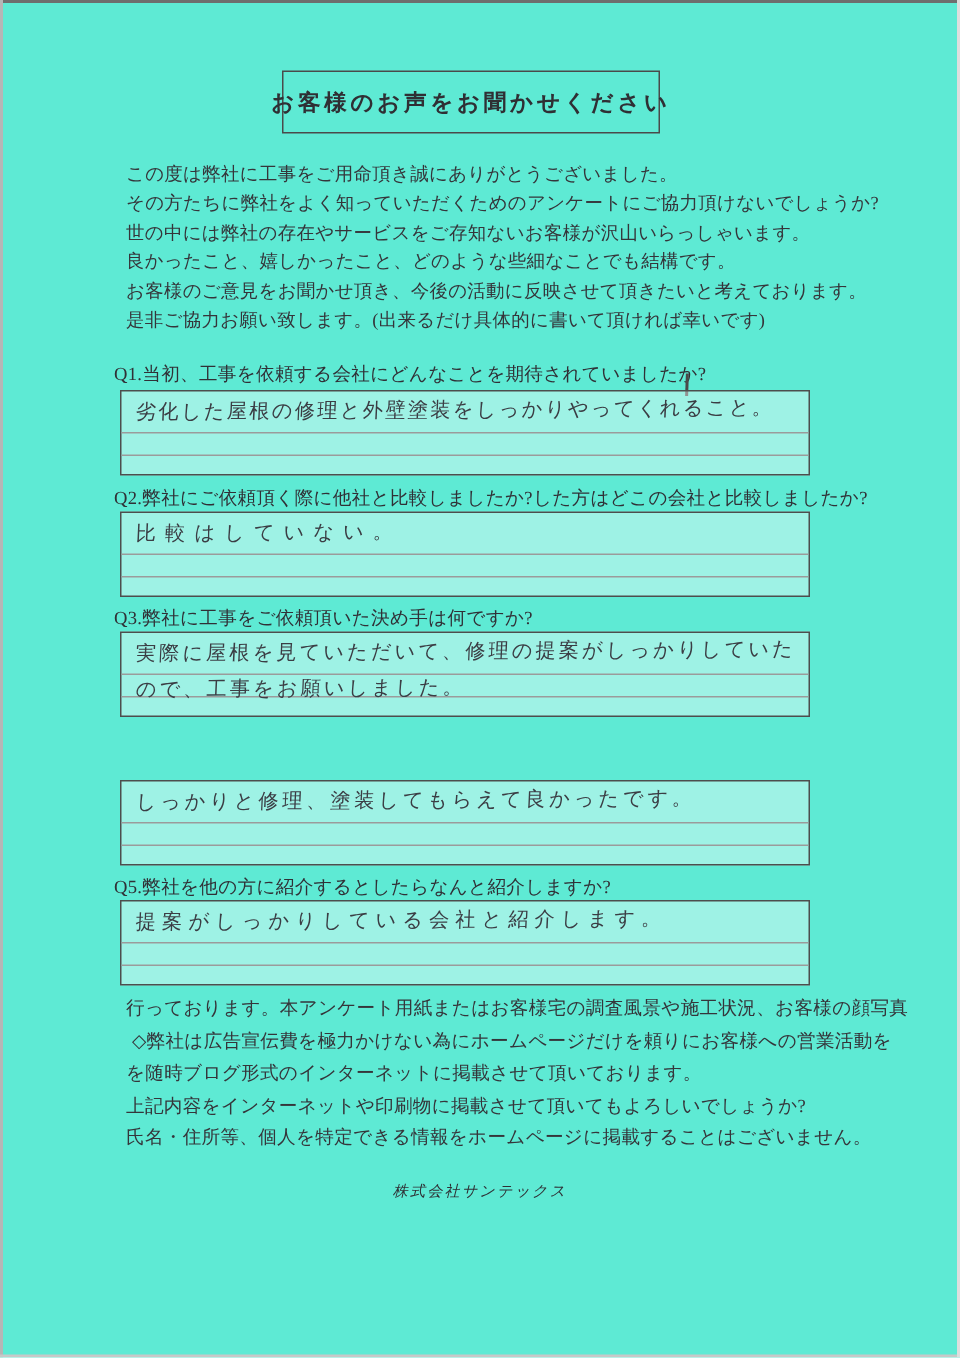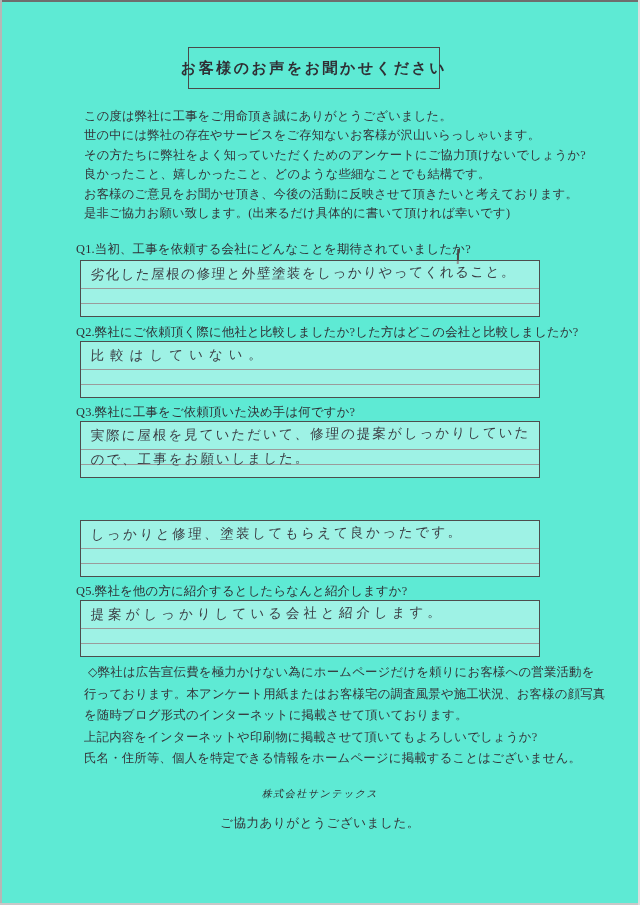"世の中には弊社の存在やサービスをご存知ないお客様が沢山いらっしゃいます。" div.tline { order: before "その方たちに弊社をよく知っていただくためのアンケートにご協力頂けないでしょうか?" -> after "その方たちに弊社をよく知っていただくためのアンケートにご協力頂けないでしょうか?" }
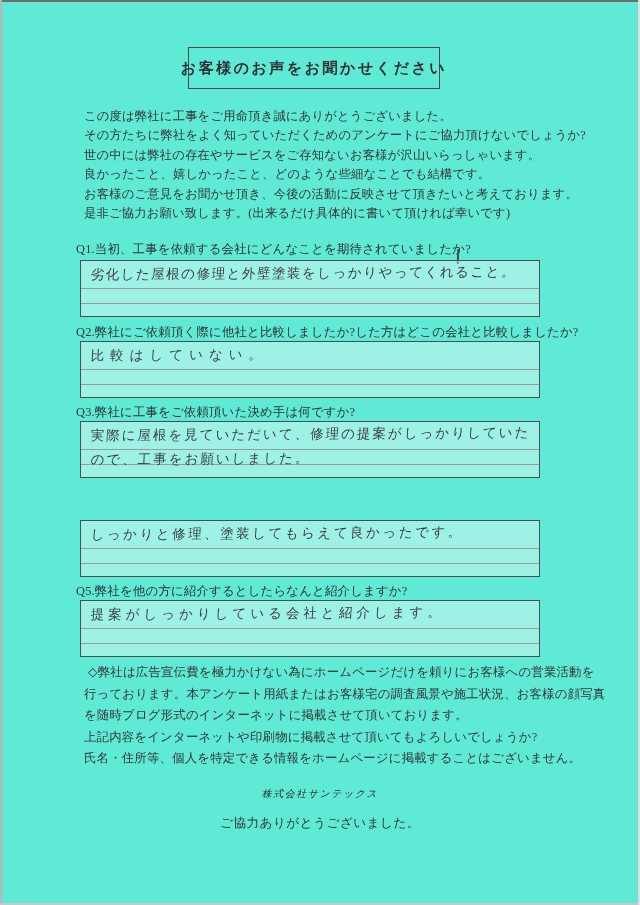"◇弊社は広告宣伝費を極力かけない為にホームページだけを頼りにお客様への営業活動を" div.fline { order: before "行っております。本アンケート用紙またはお客様宅の調査風景や施工状況、お客様の顔写" -> after "行っております。本アンケート用紙またはお客様宅の調査風景や施工状況、お客様の顔写" }
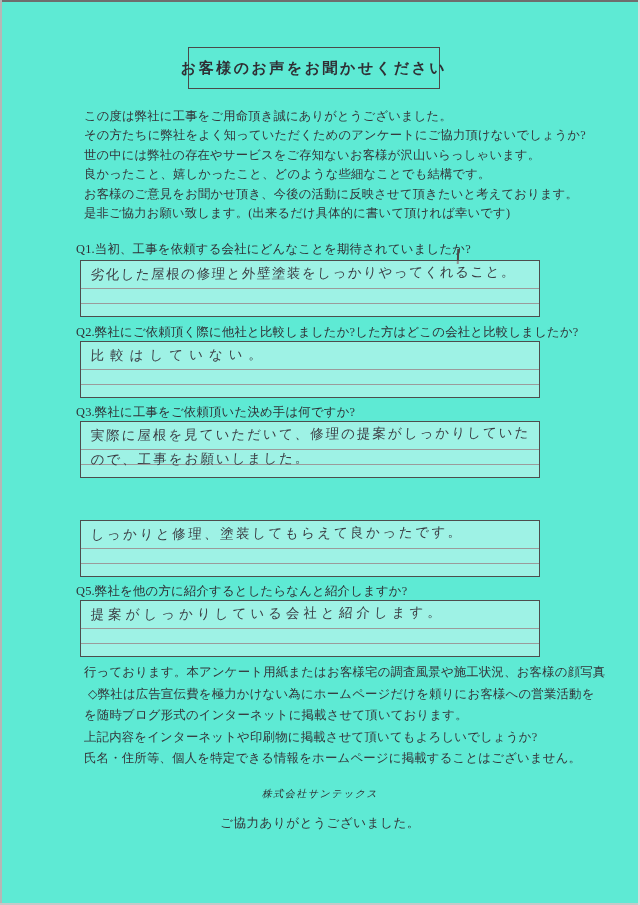"ご協力ありがとうございました。" div.center-line { html: <div>ご協力ありがとうございました。</div> -> none }
